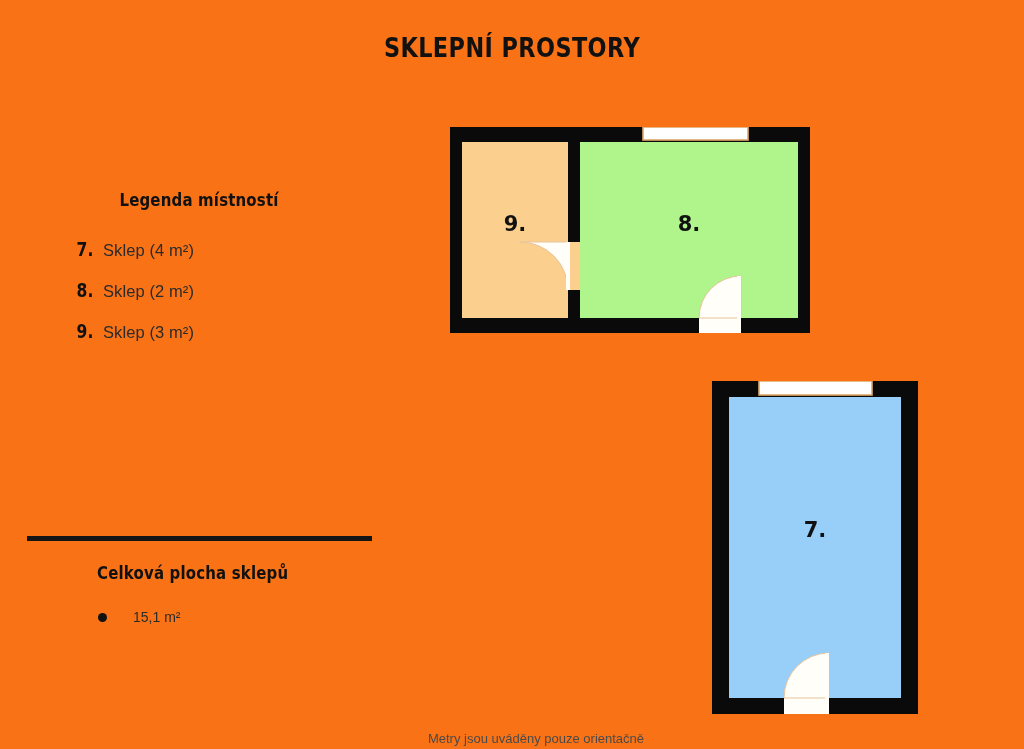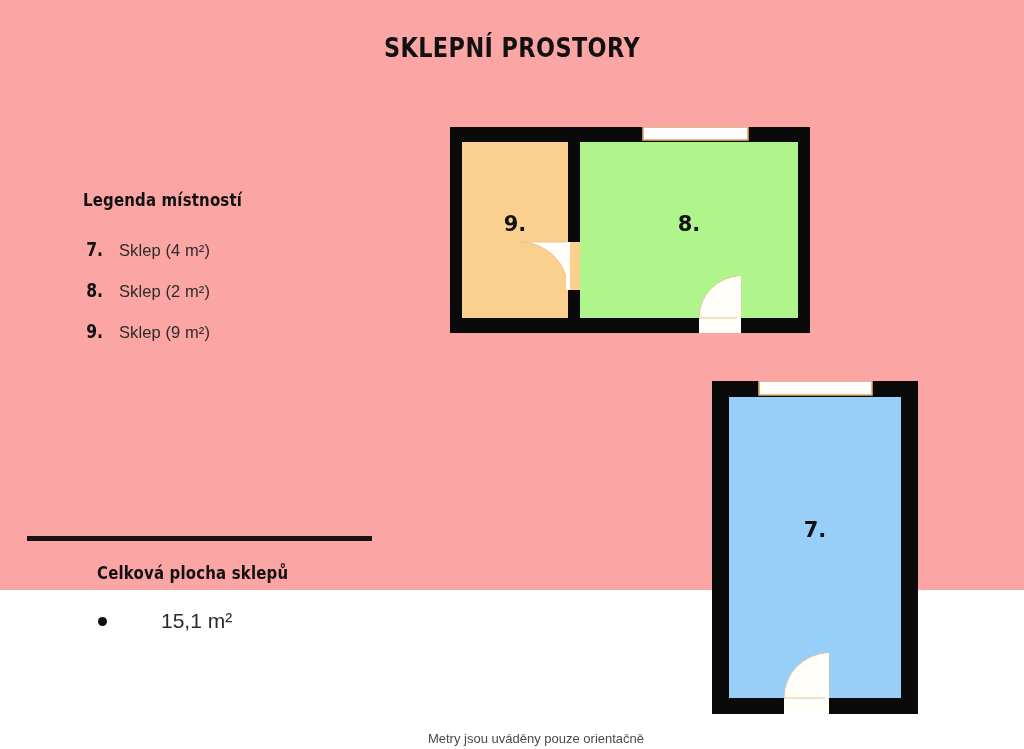"SKLEPNÍ PROSTORY" #page { background: #fca5a5 -> #f97316; height: 590px -> 749px }
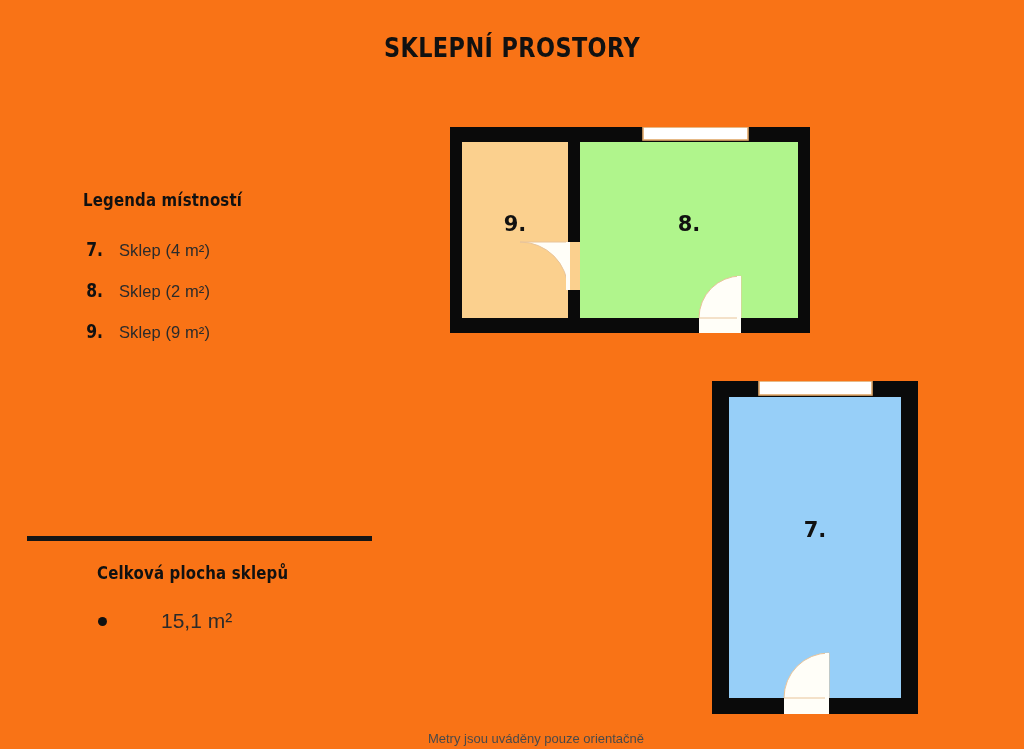"Legenda místností" .legend { left: 83px -> 67px; text-align: none -> center }
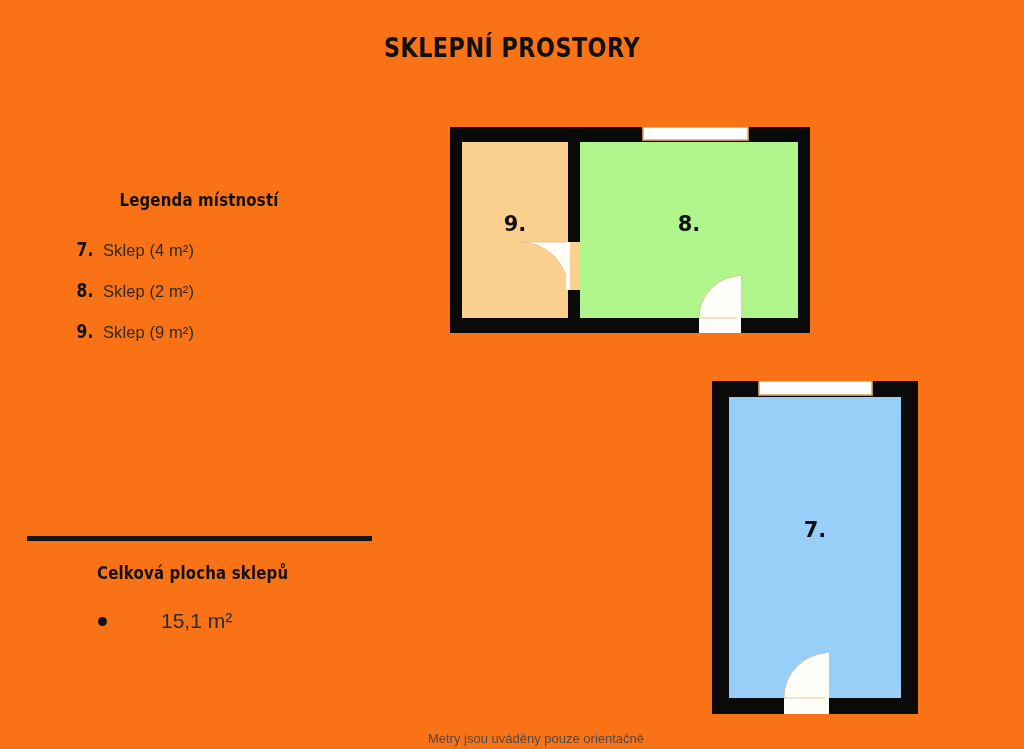"Sklep (9 m²)" span.legend-label { text: 9 -> 3 }
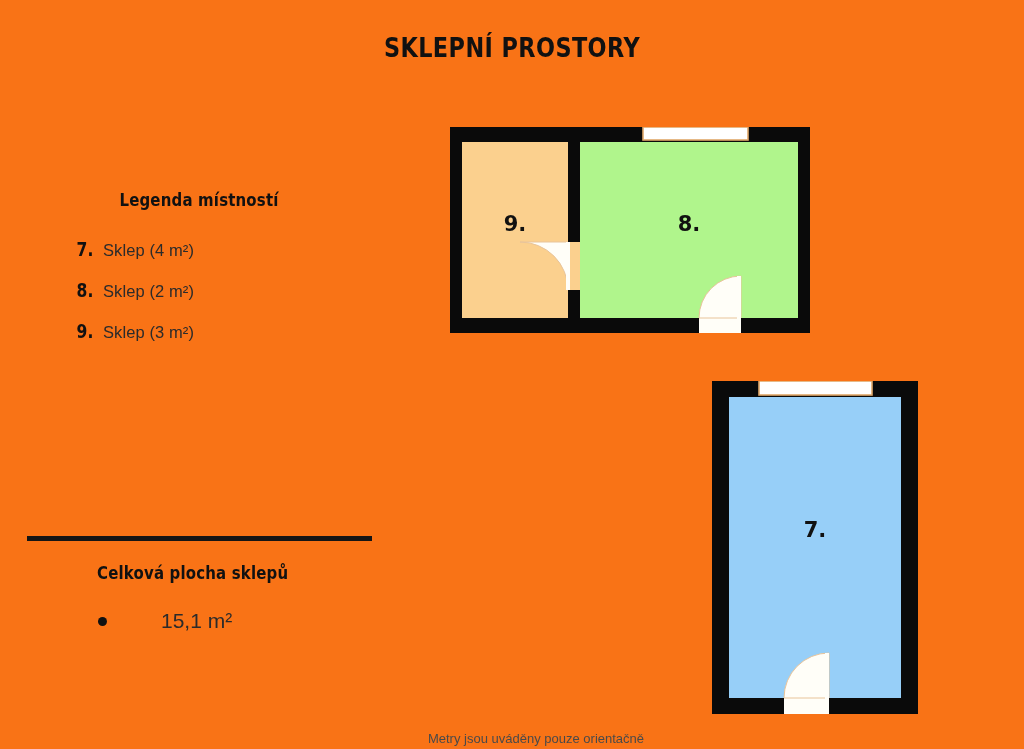"15,1 m²" .totals-value { font-size: 21px -> 14px; margin-left: 28px -> none }
